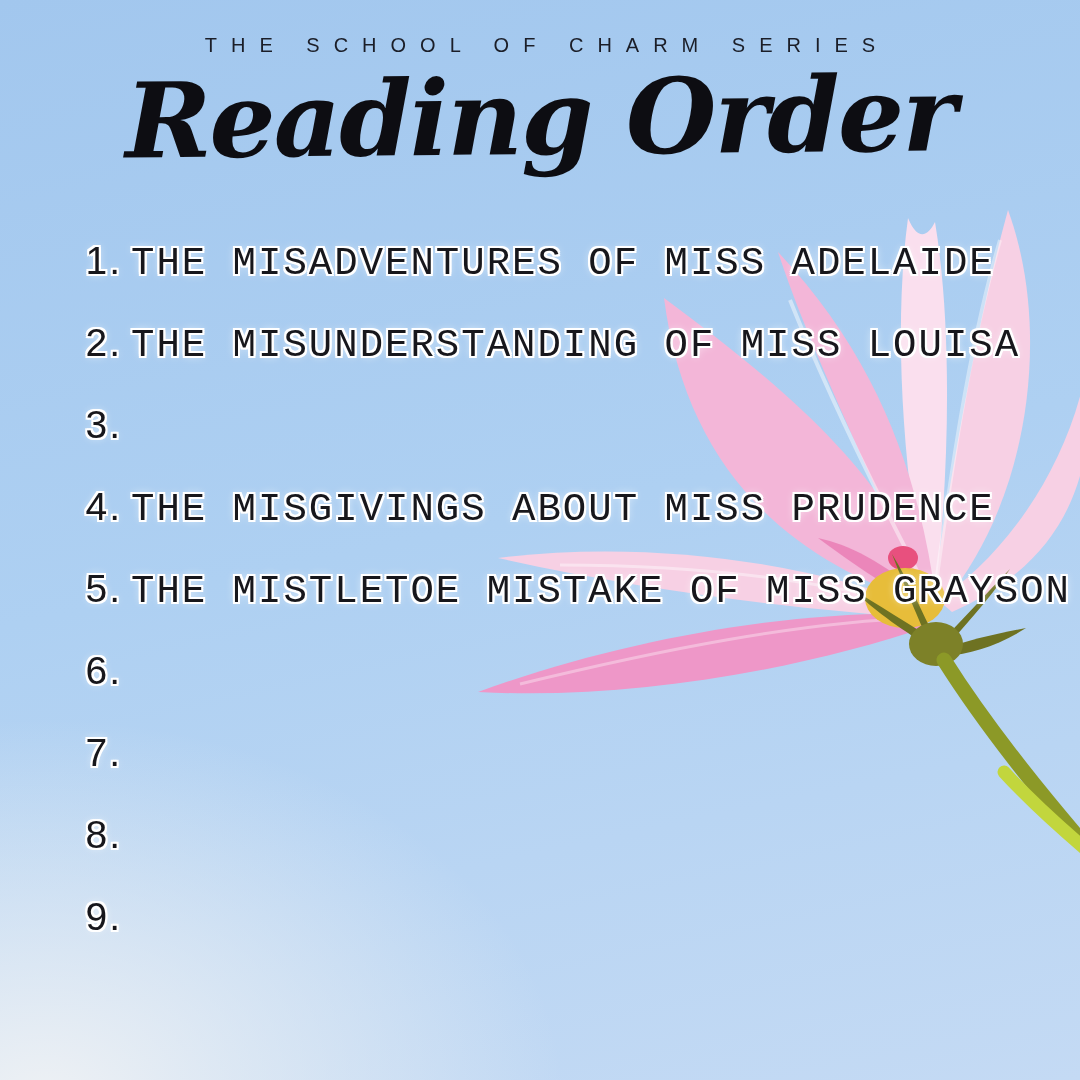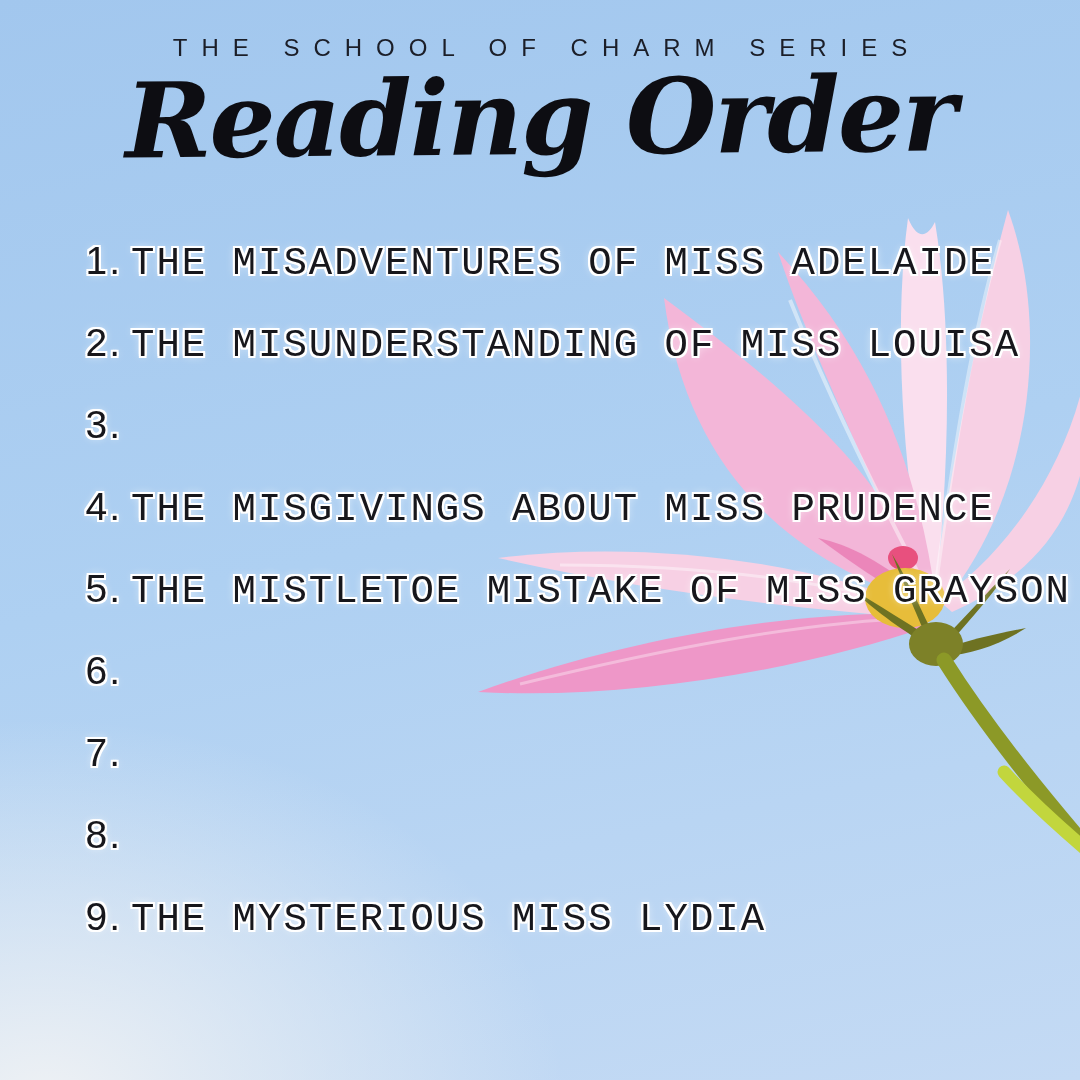"THE SCHOOL OF CHARM SERIES" .kicker { font-size: 24px -> 20px }
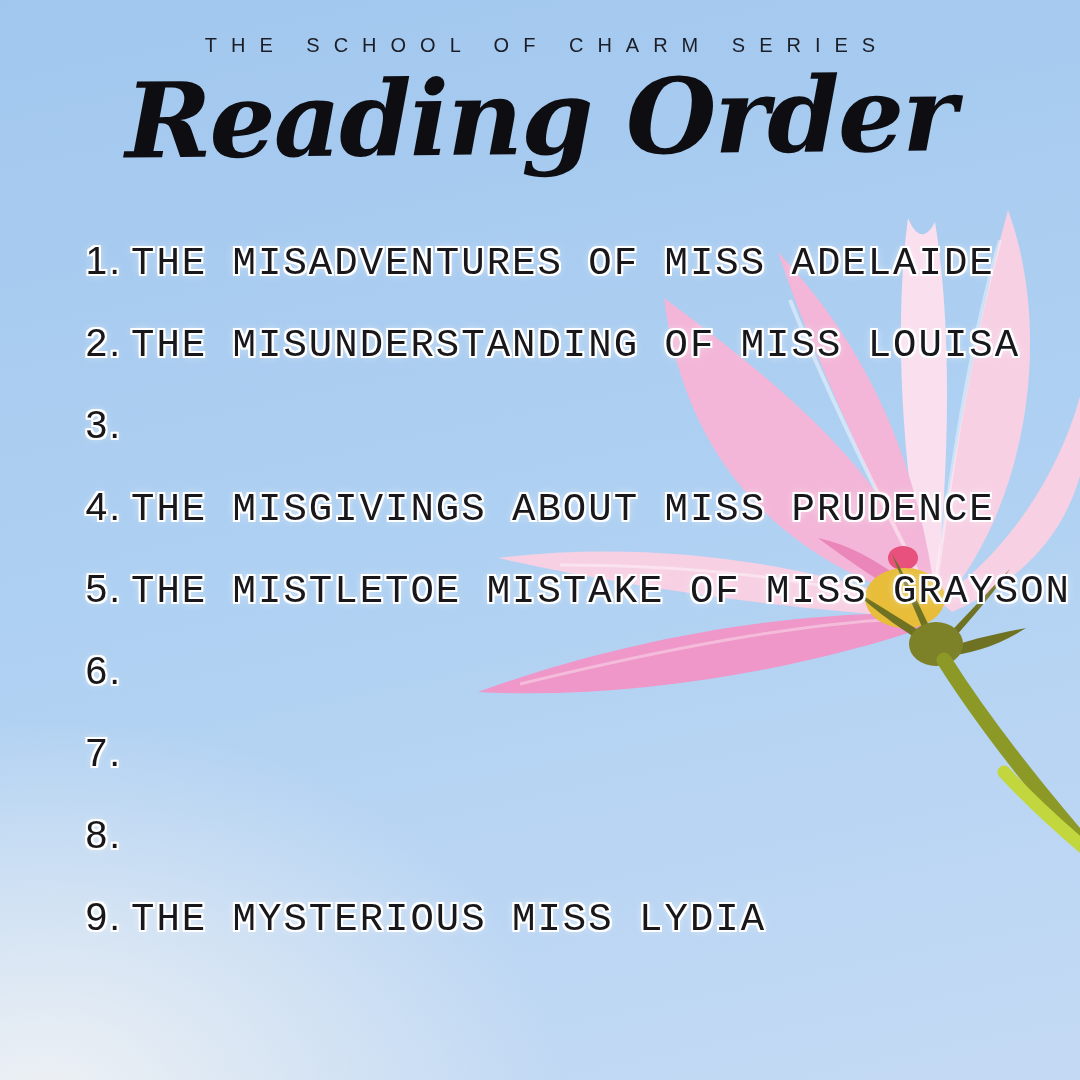"THE MYSTERIOUS MISS LYDIA" span.book-title { html: <span>THE MYSTERIOUS MISS LYDIA</span> -> none }
